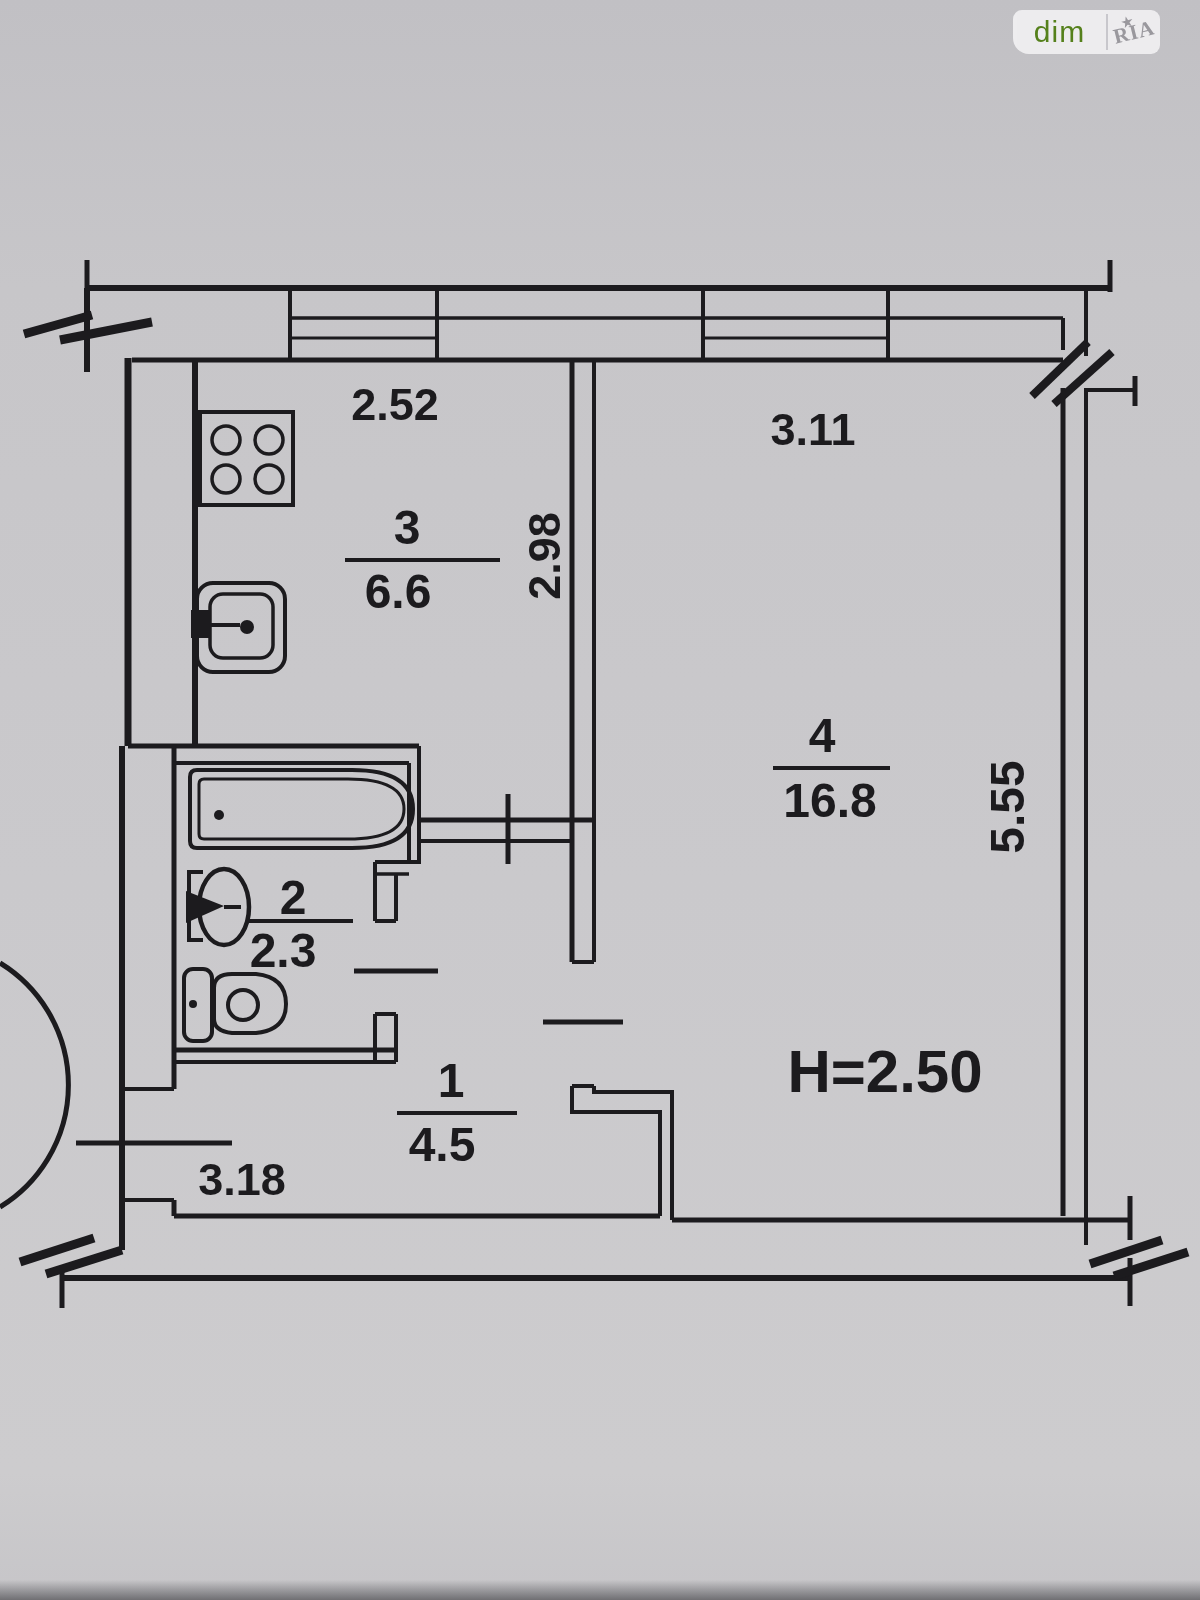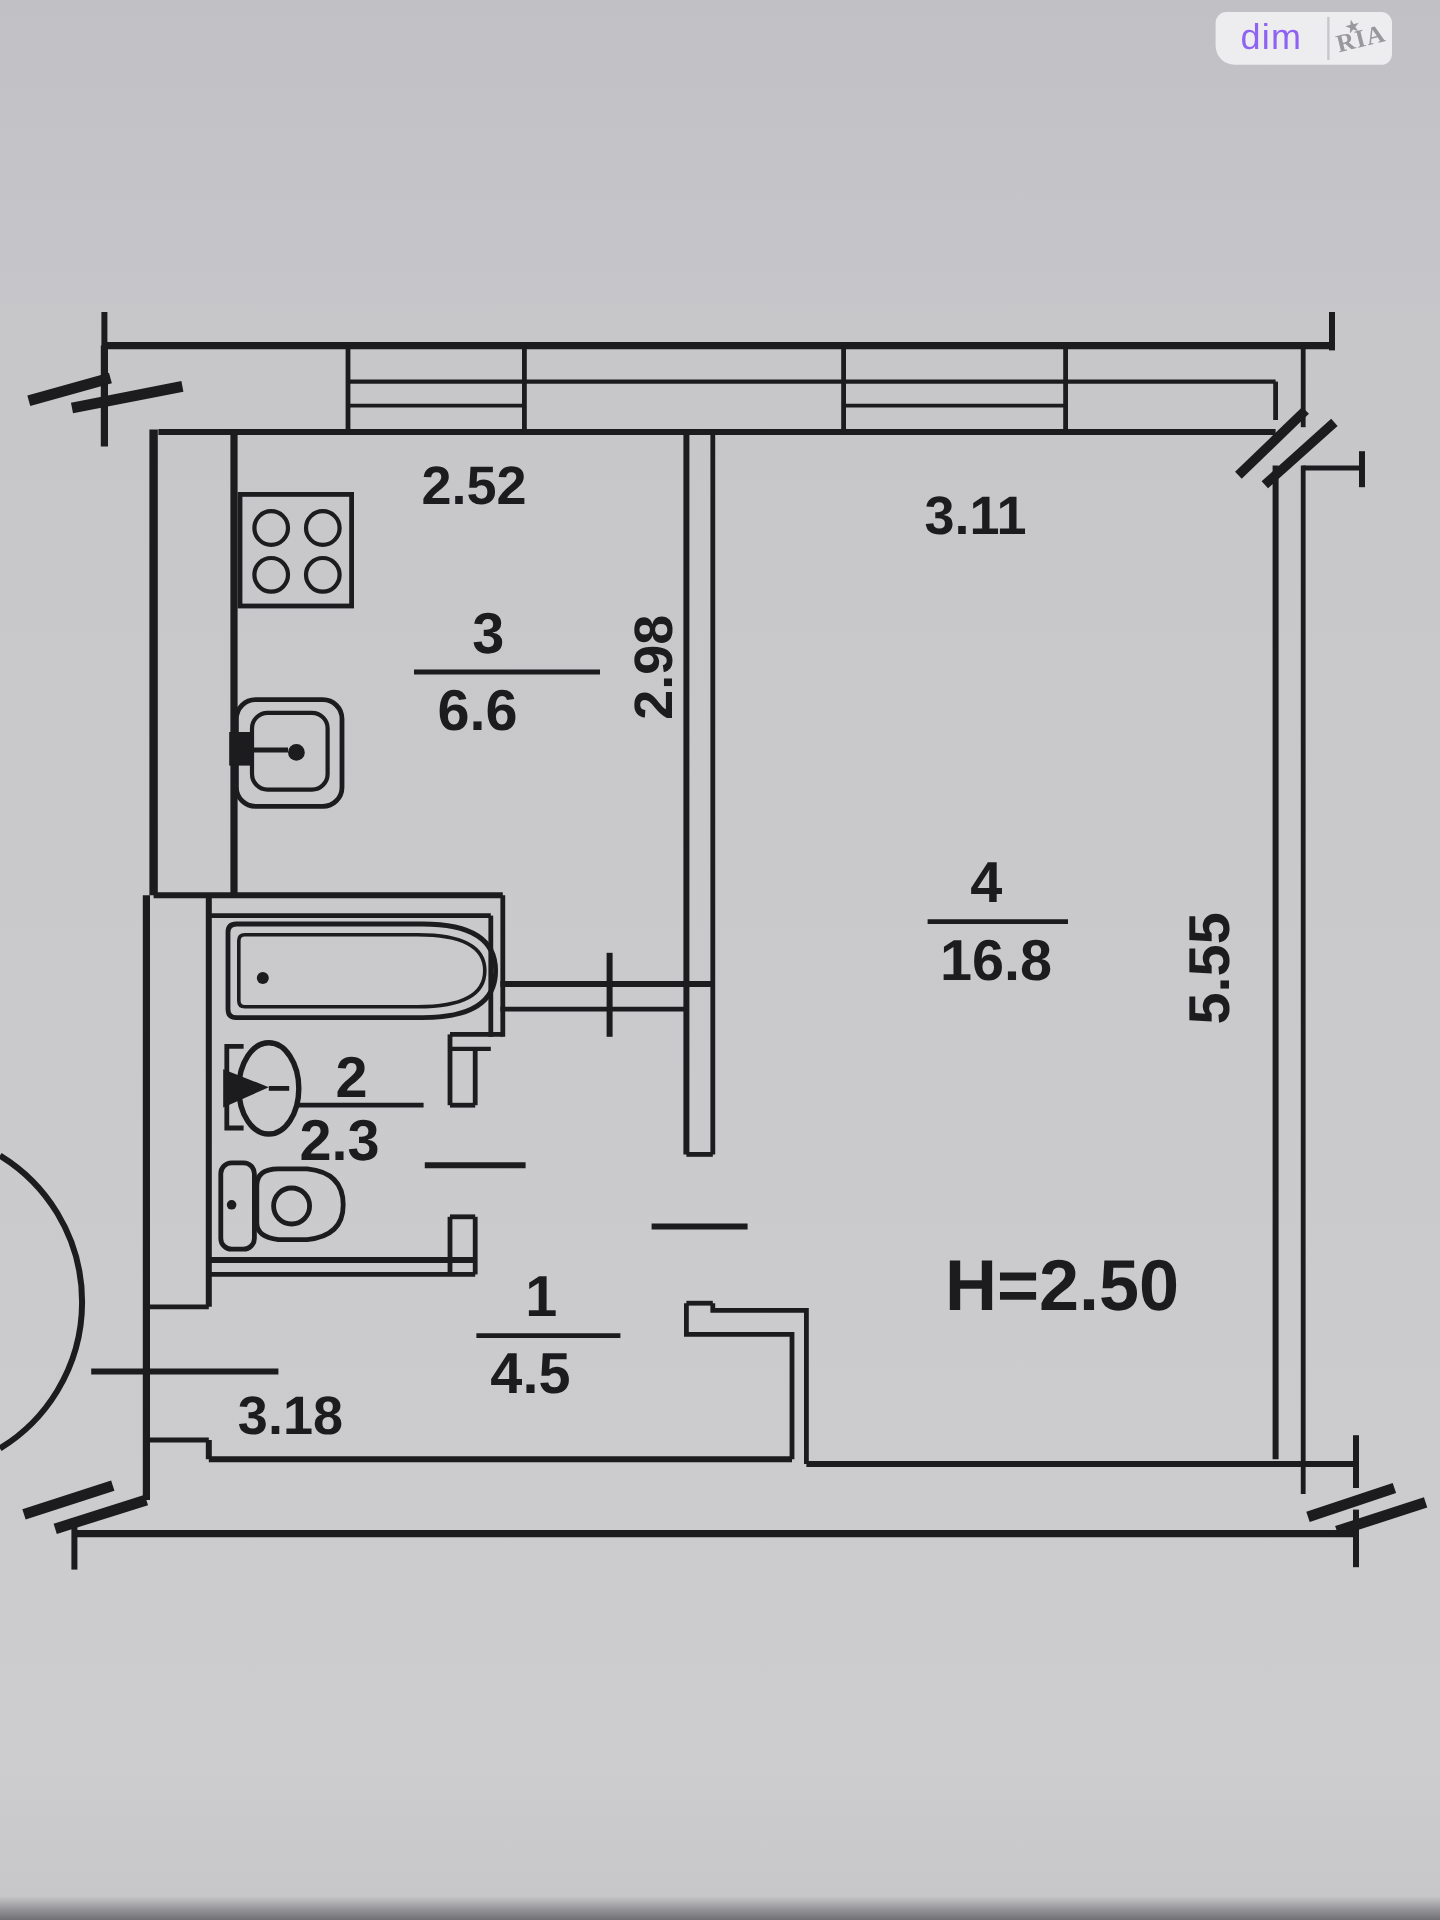"dim" .watermark .wm-left { color: #8b5cf6 -> #4d7c0f }
